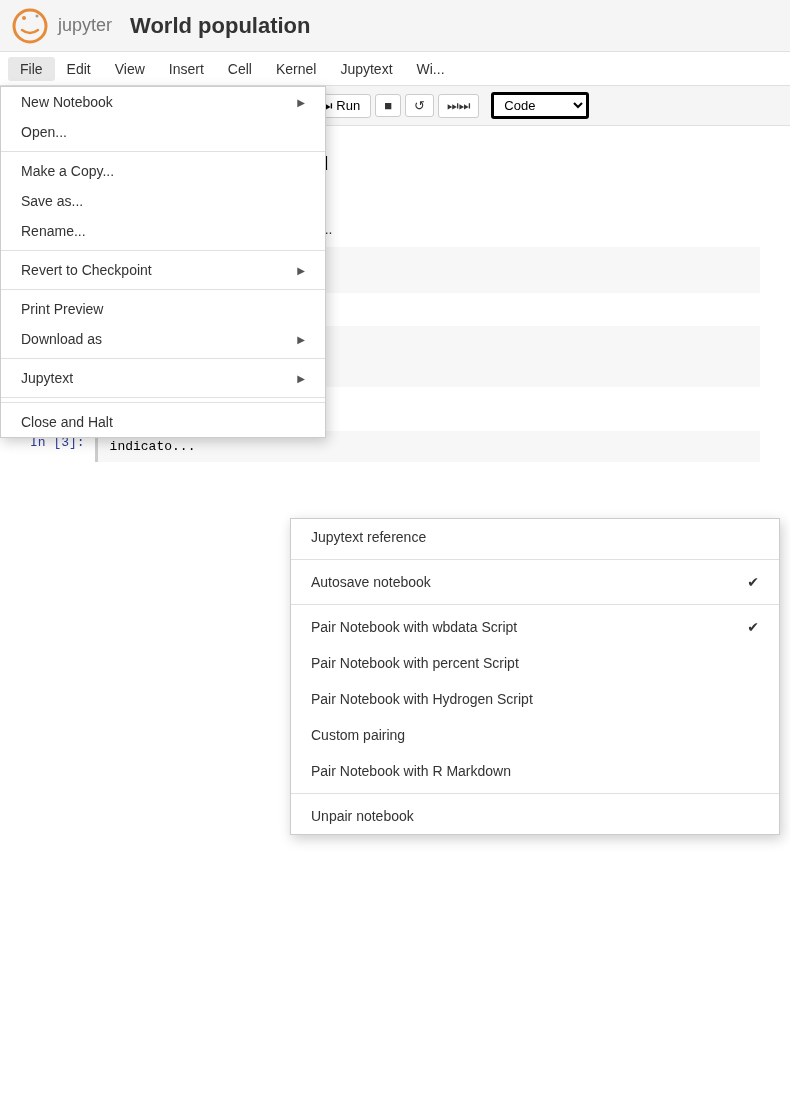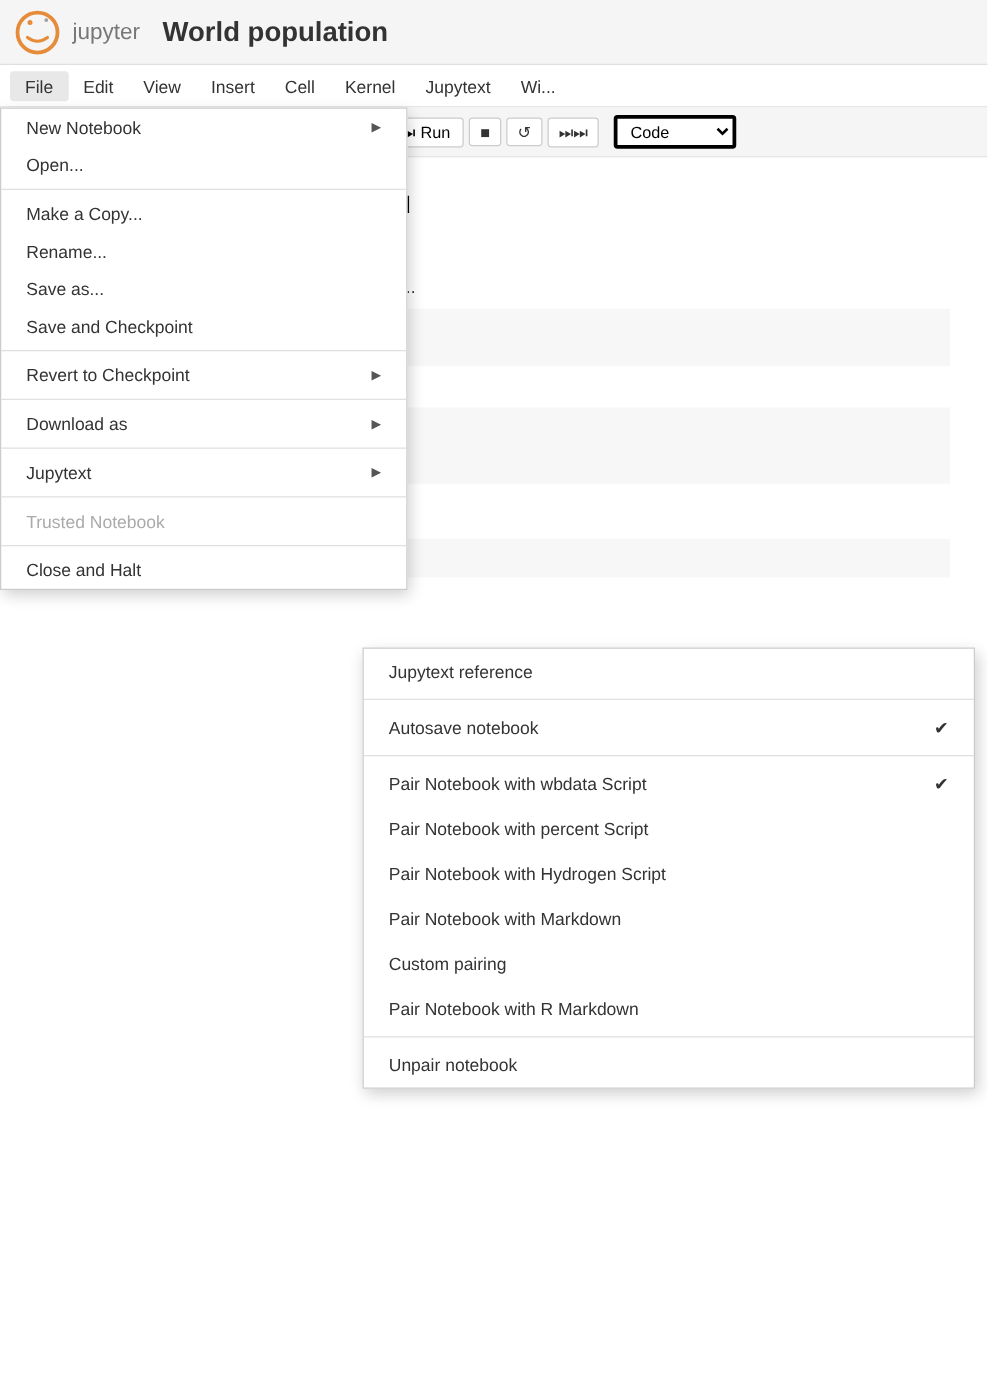"Rename..." div.file-menu-item { order: before "Save as..." -> after "Save as..." }
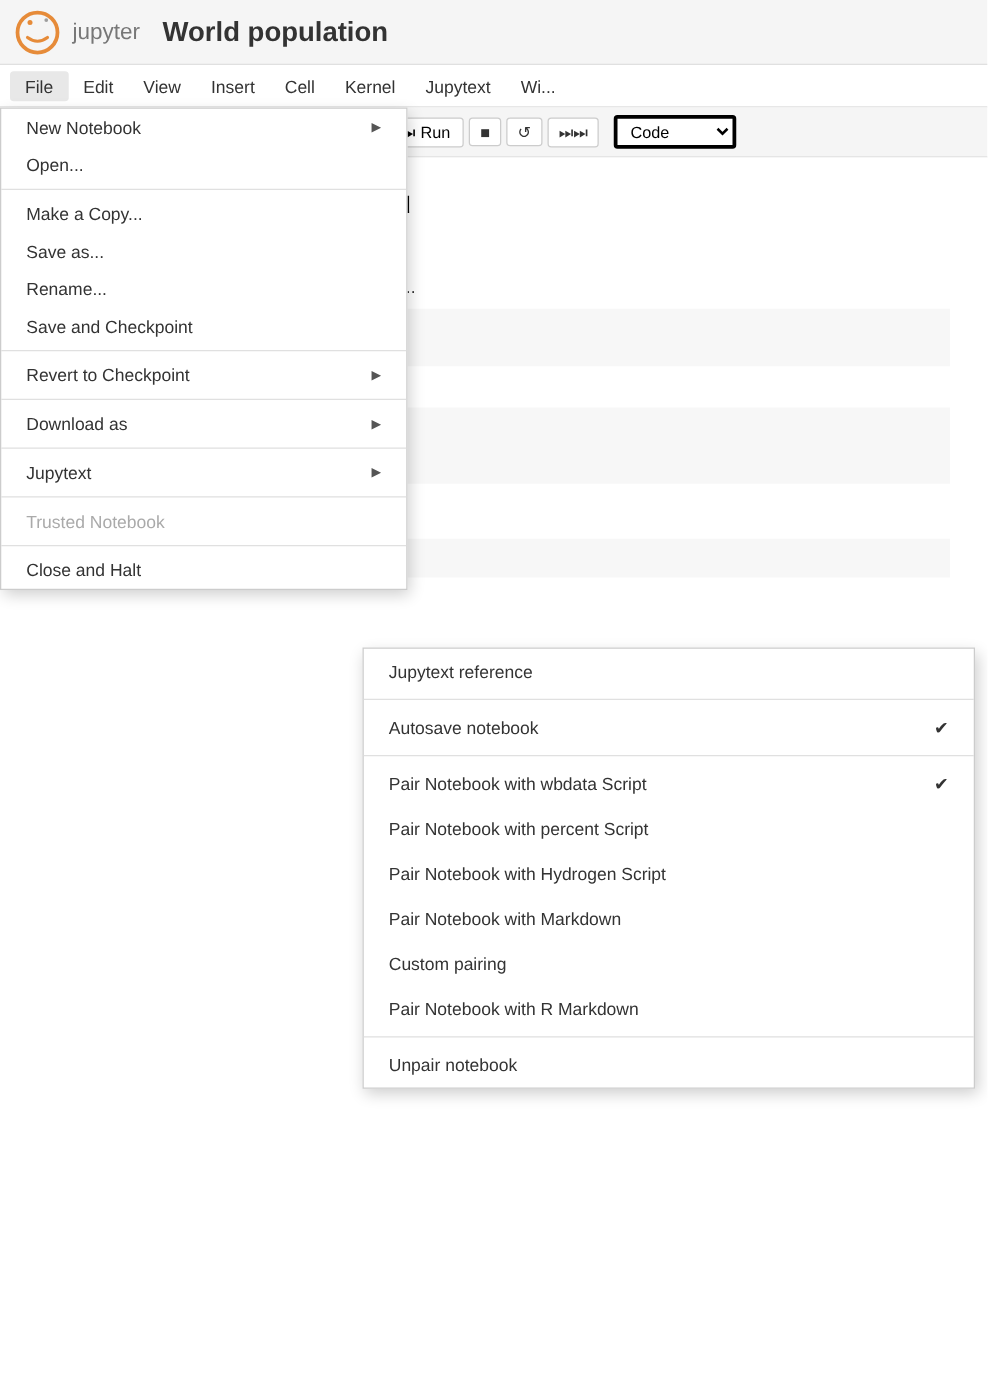"Save and Checkpoint" div.file-menu-item { html: <div> <span>Save and Checkpoint</span> </div> -> none }
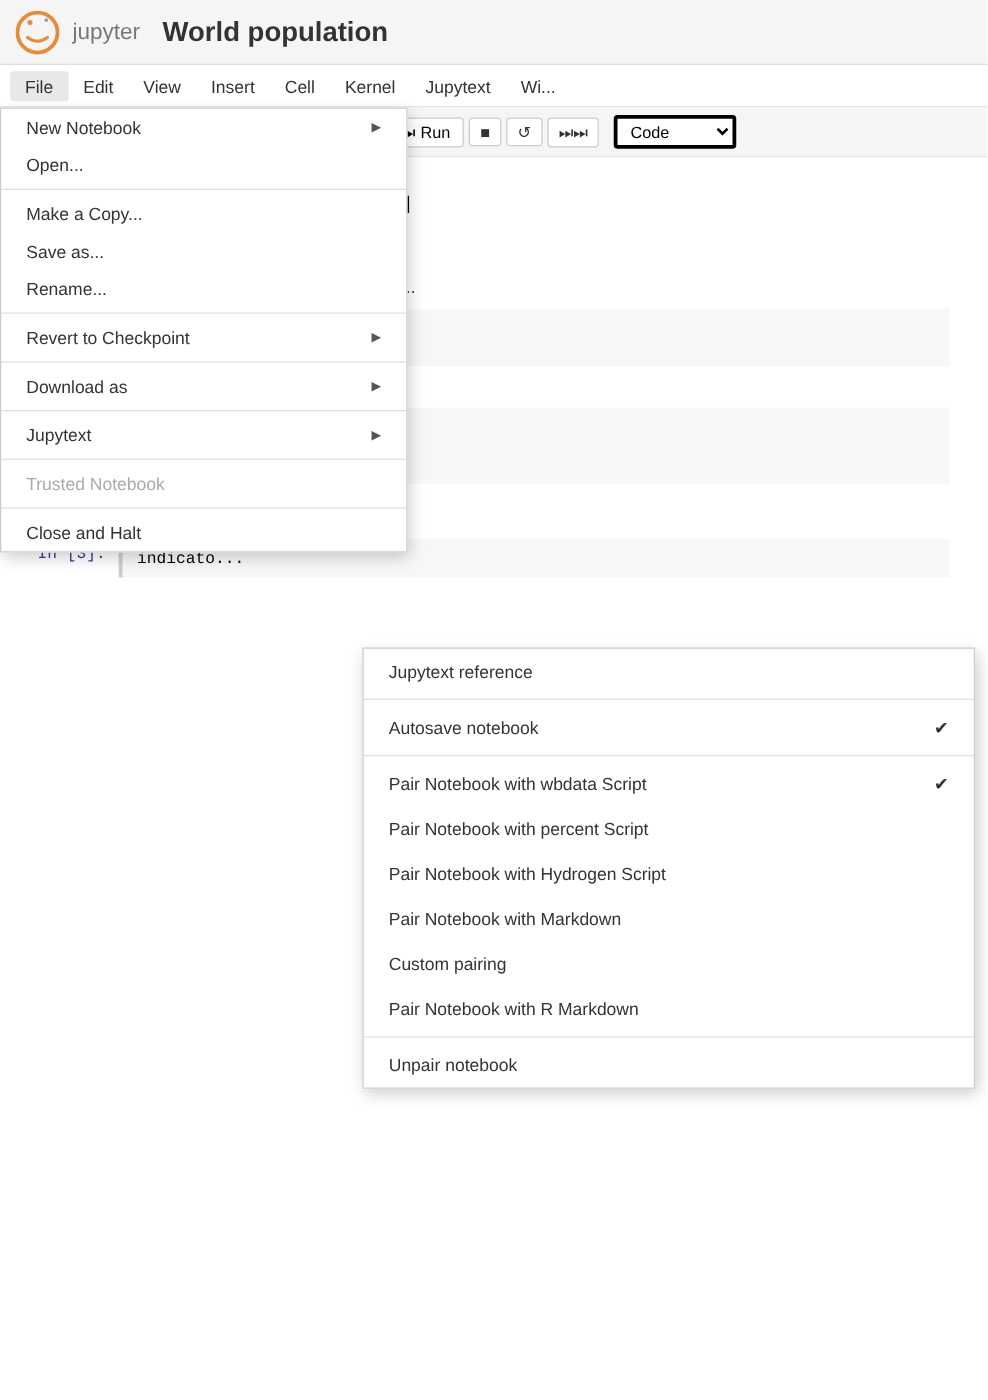"Print Preview" div.file-menu-item { html: none -> <div> <span>Print Preview</span> </div> }
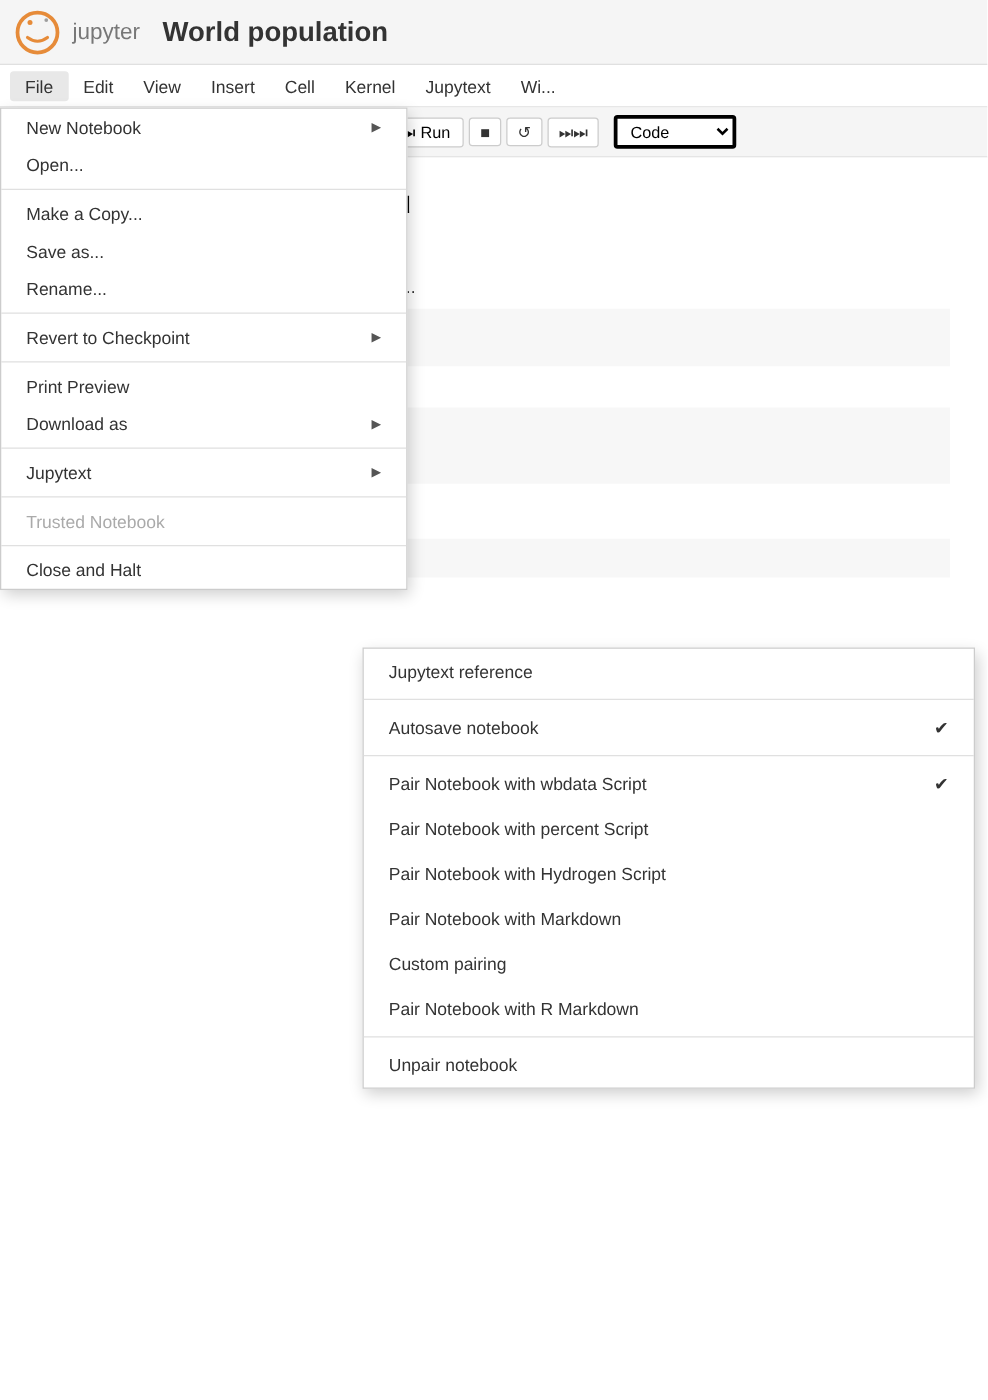"Trusted Notebook" div.file-menu-item { html: <div> <span>Trusted Notebook</span> </div> -> none }
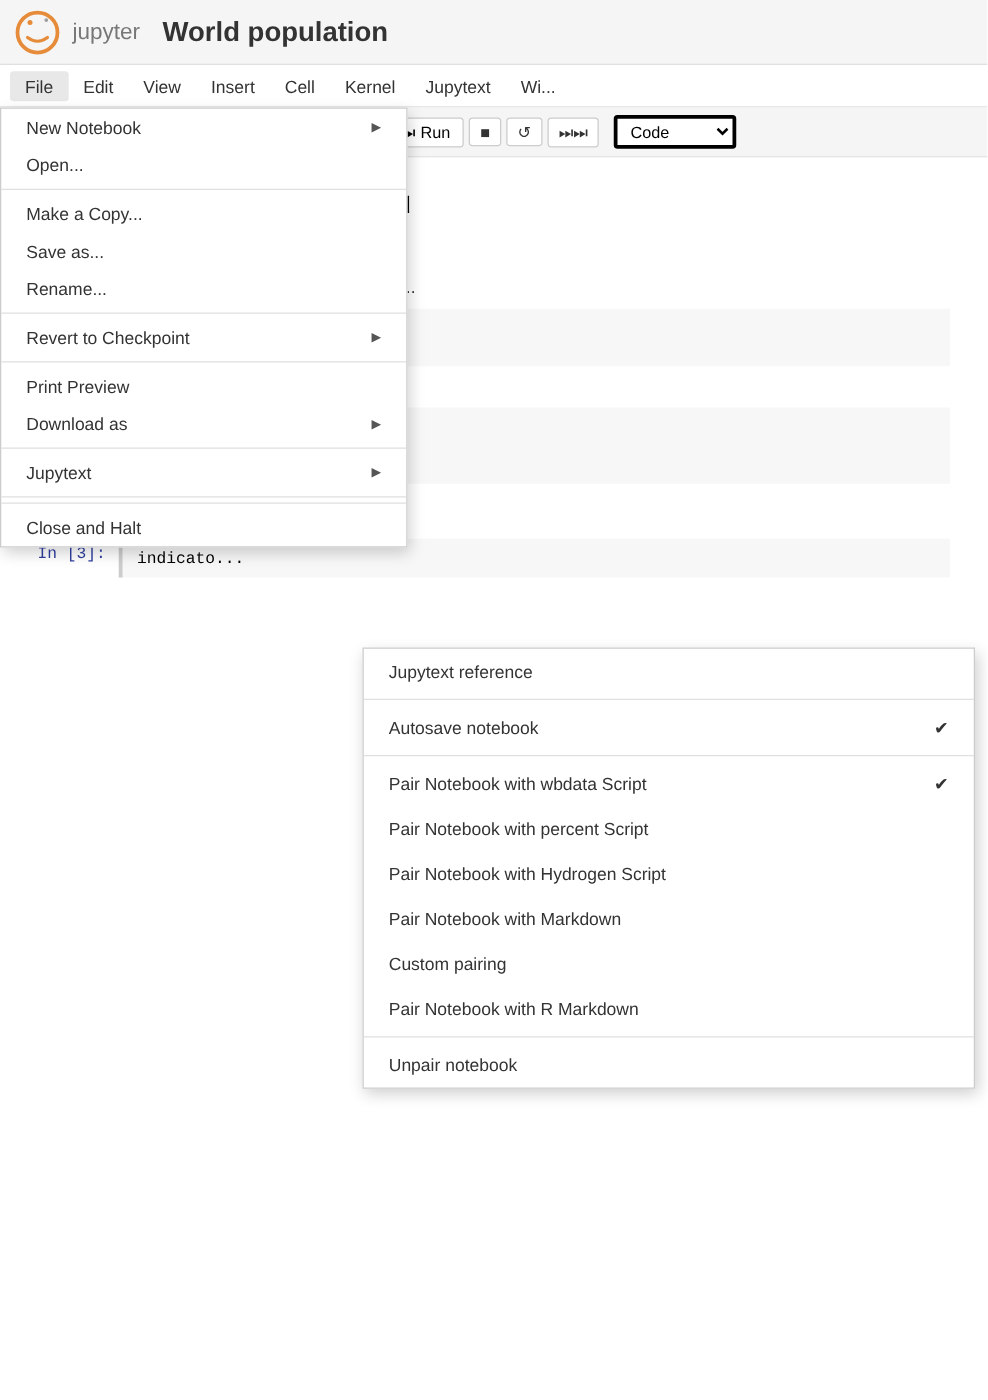"Pair Notebook with Markdown" div.submenu-item { html: <div> <span>Pair Notebook with Markdown</span> </div> -> none }
